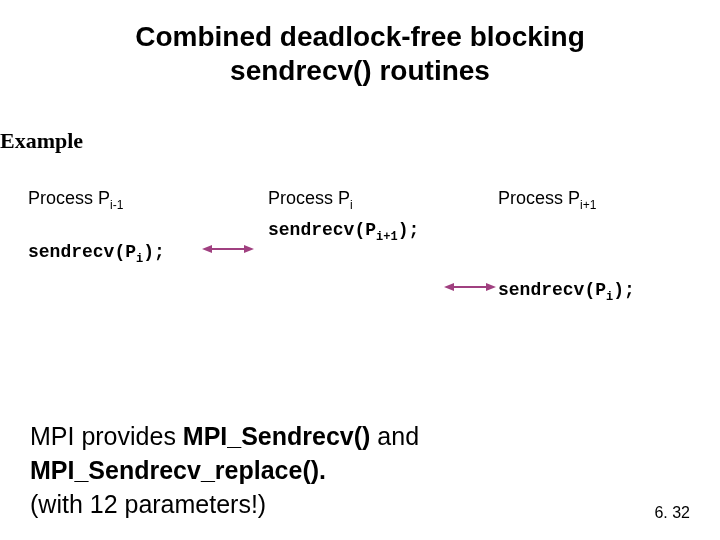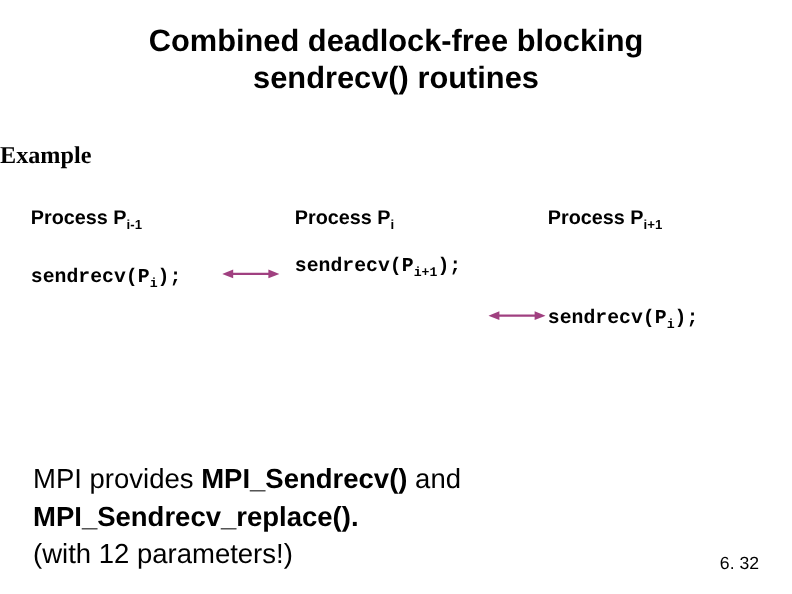"Process Pi-1" .proc-label { font-weight: bold -> none }
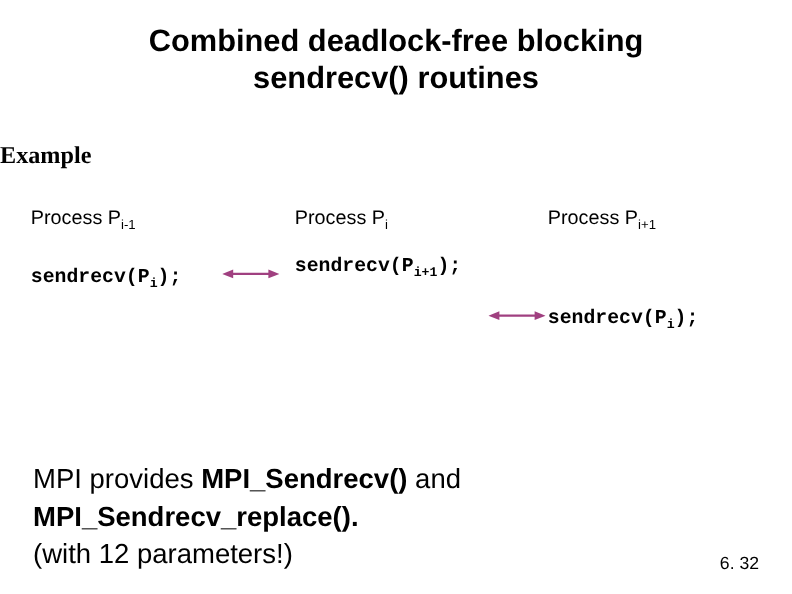"sendrecv(Pi+1);" div.code-line { margin-top: 20px -> 8px }
